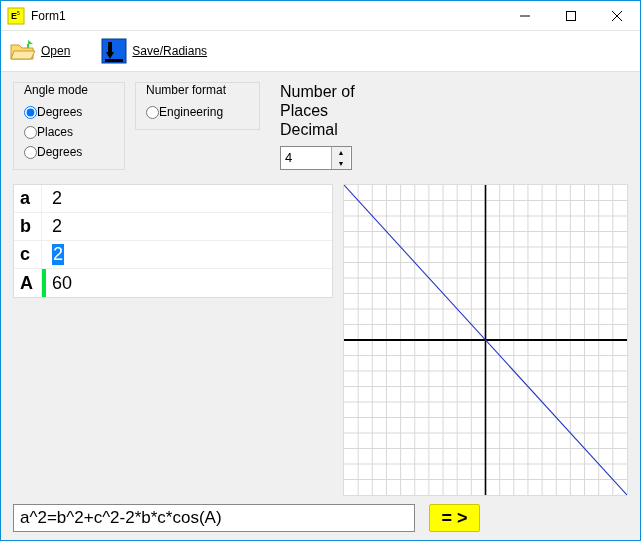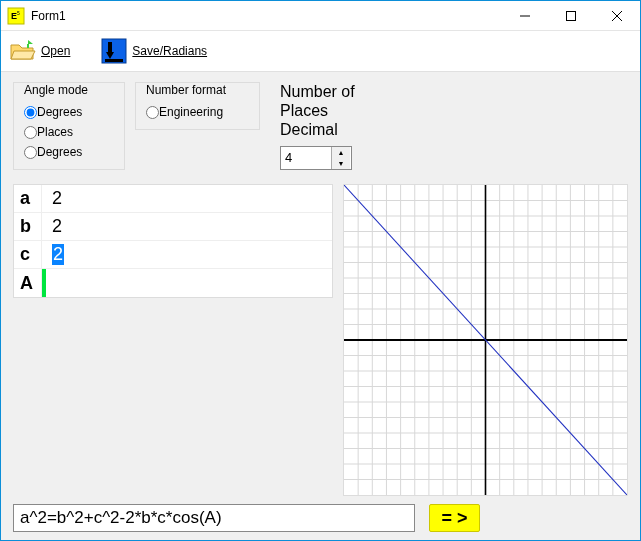"60" div.var-val { html: none -> <div>60</div> }
